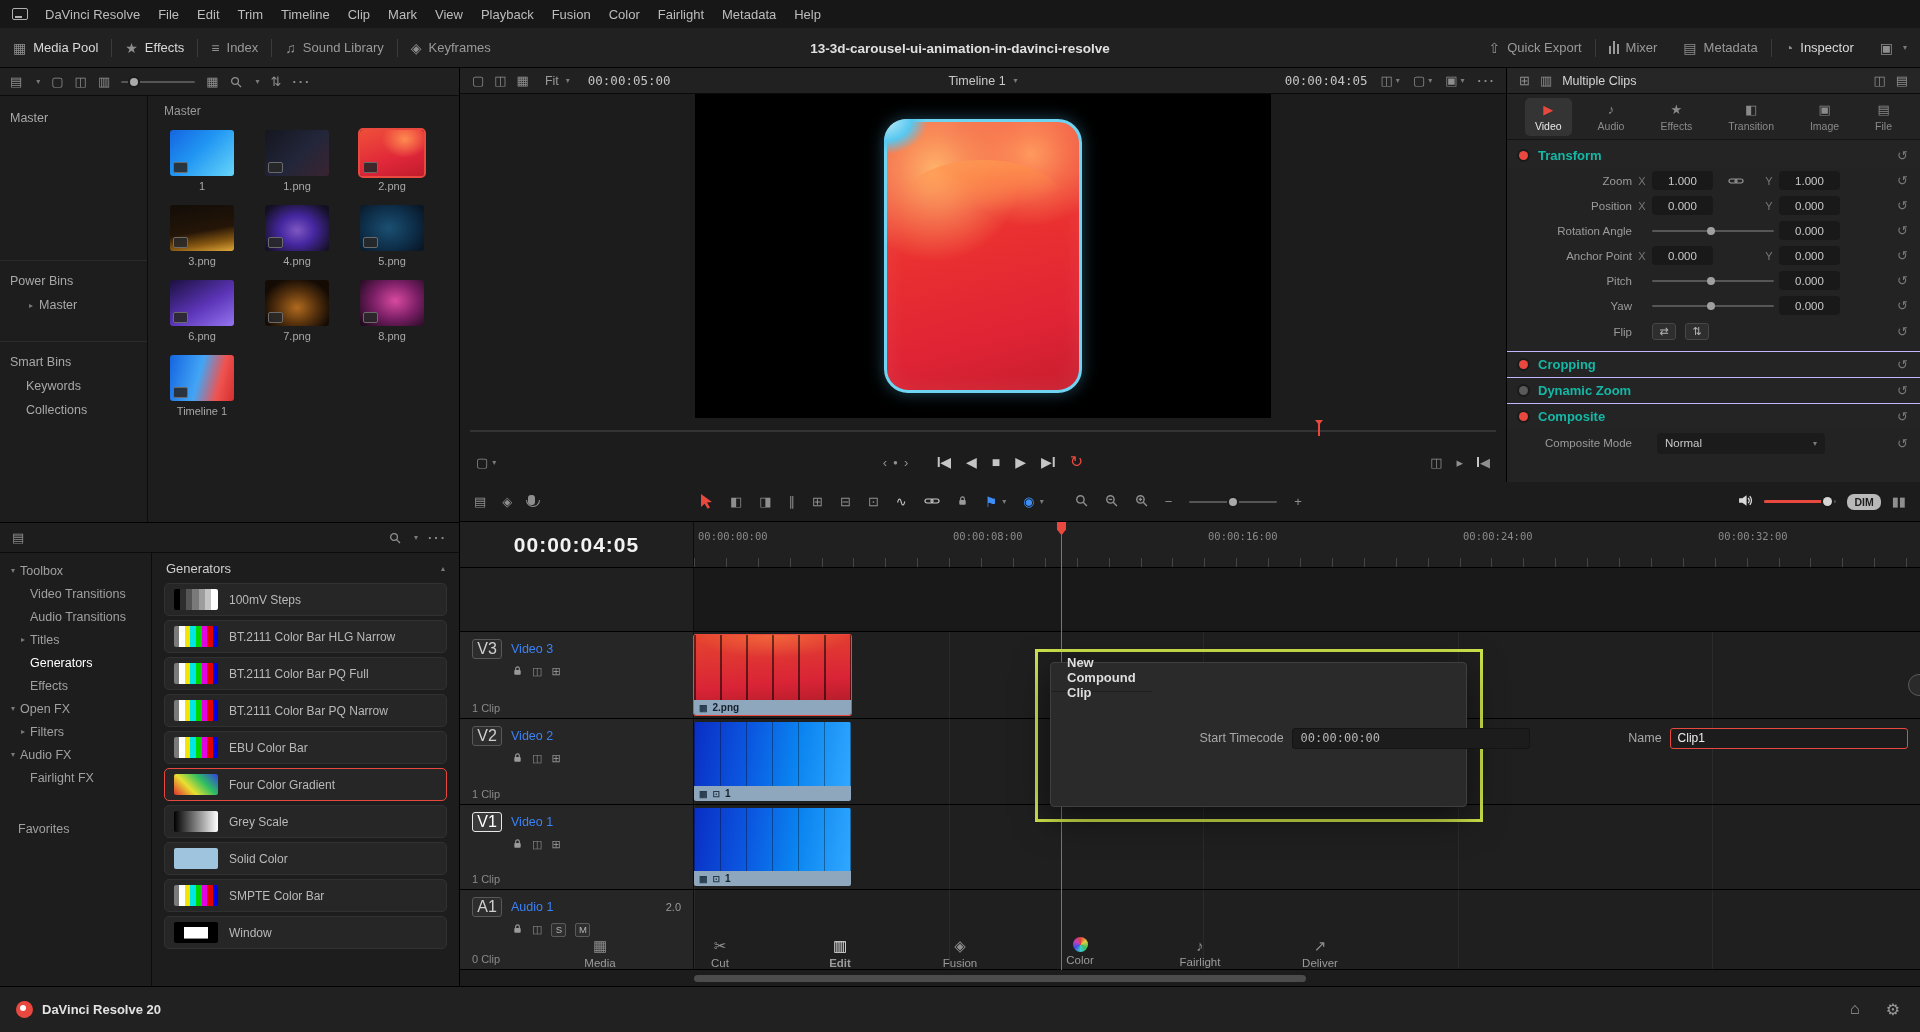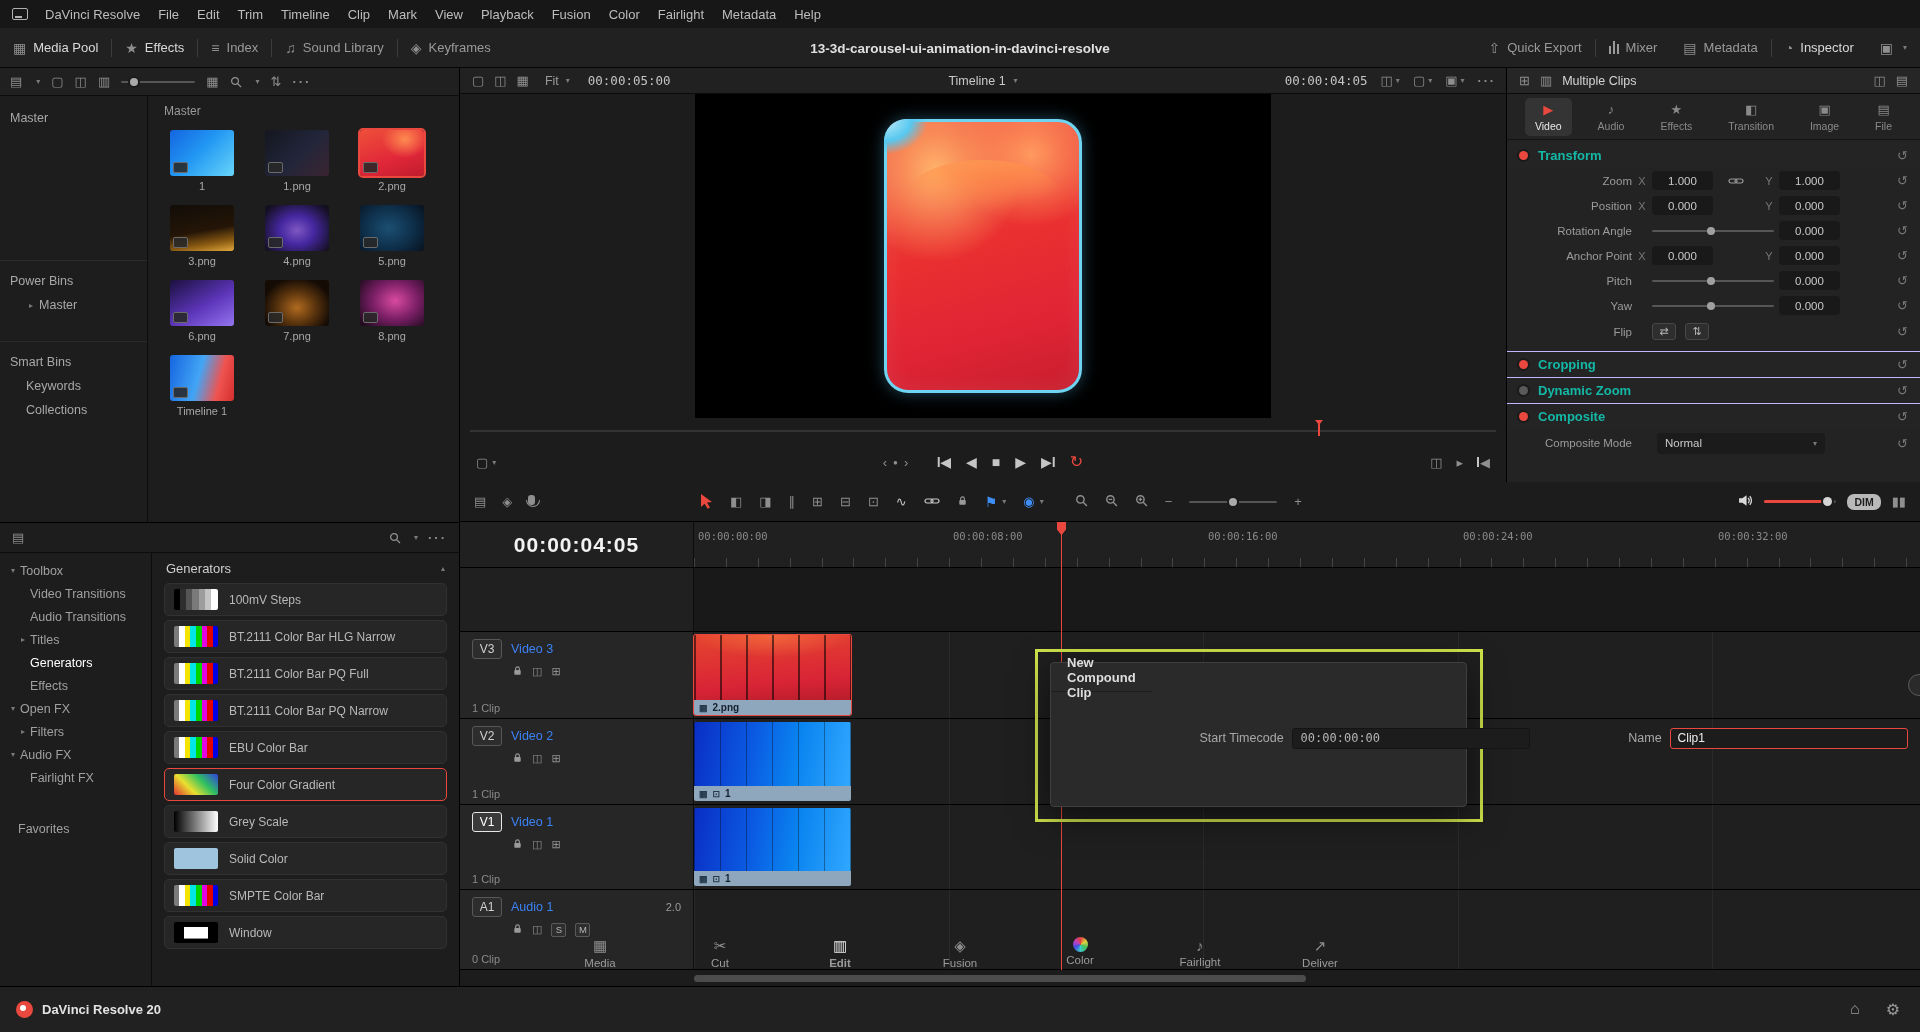"V3" .badge { font-size: 12px -> 16px }
